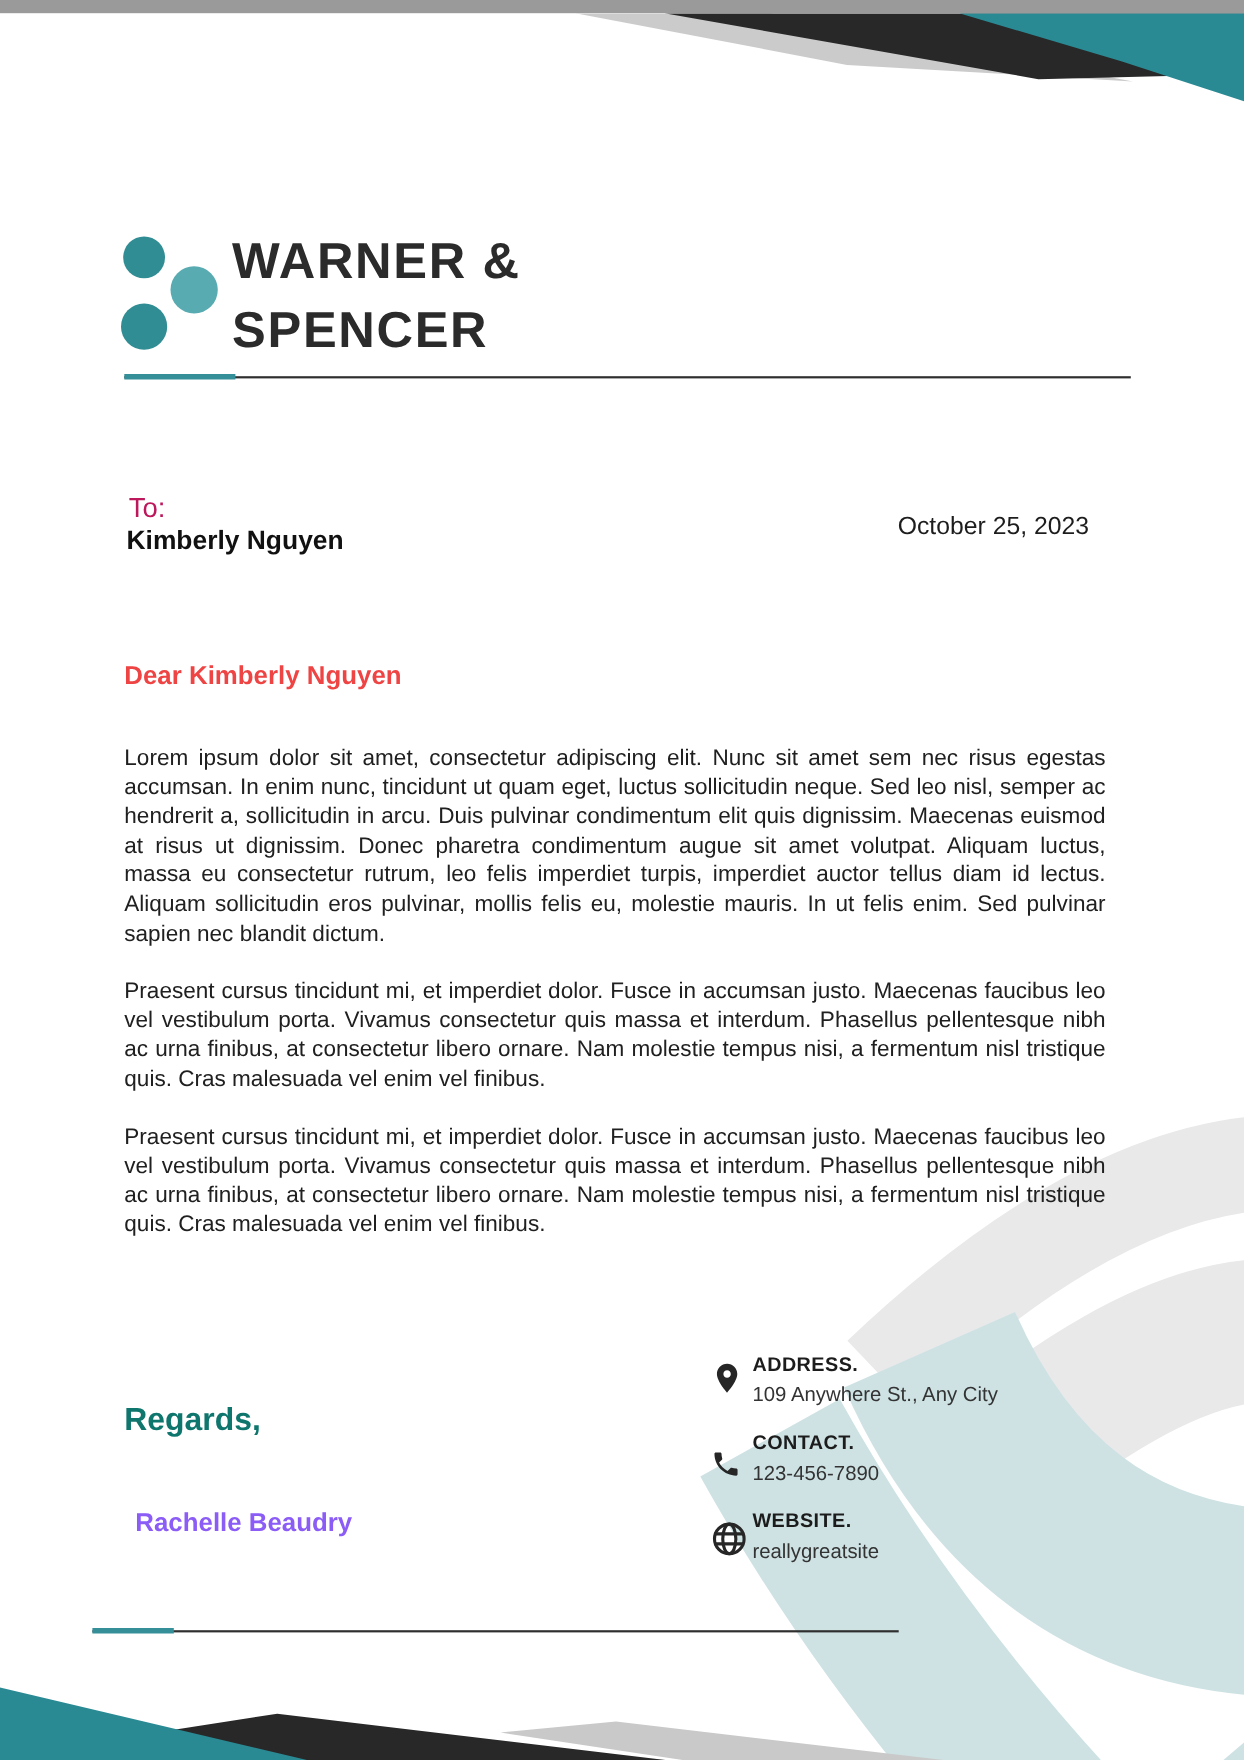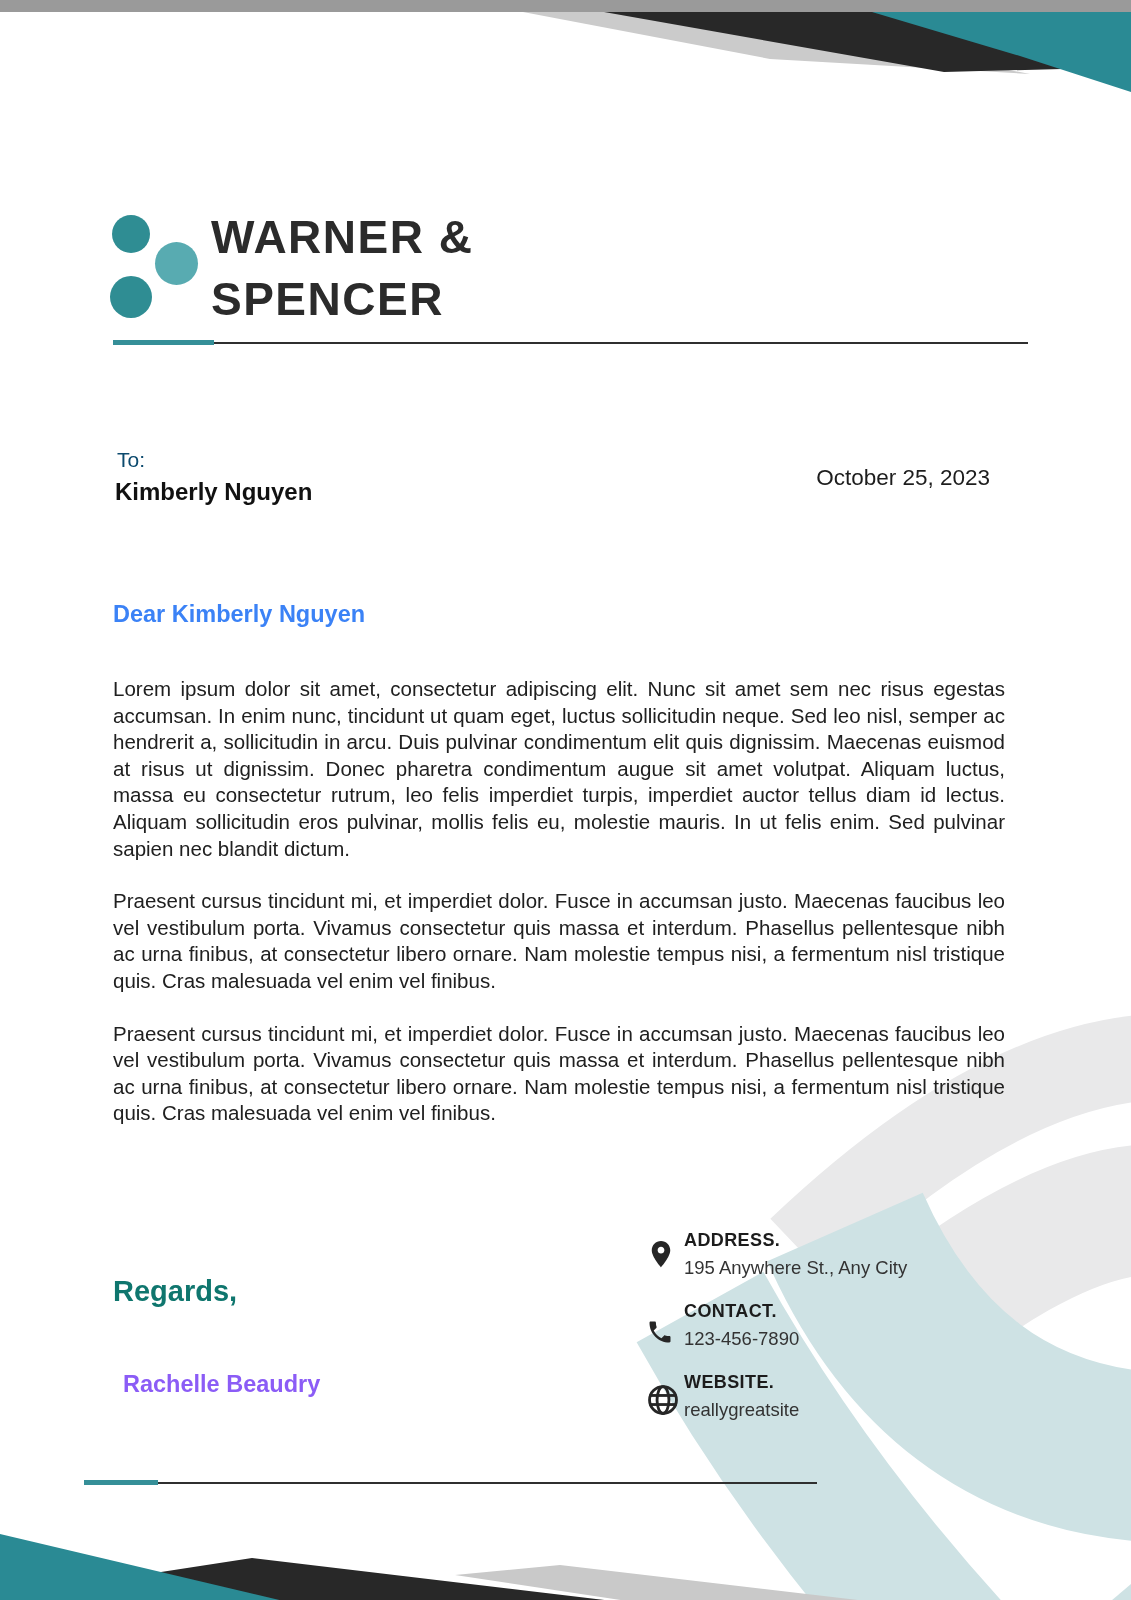"To:" .to-label { color: #0c4a6e -> #be185d; font-size: 21px -> 25px }
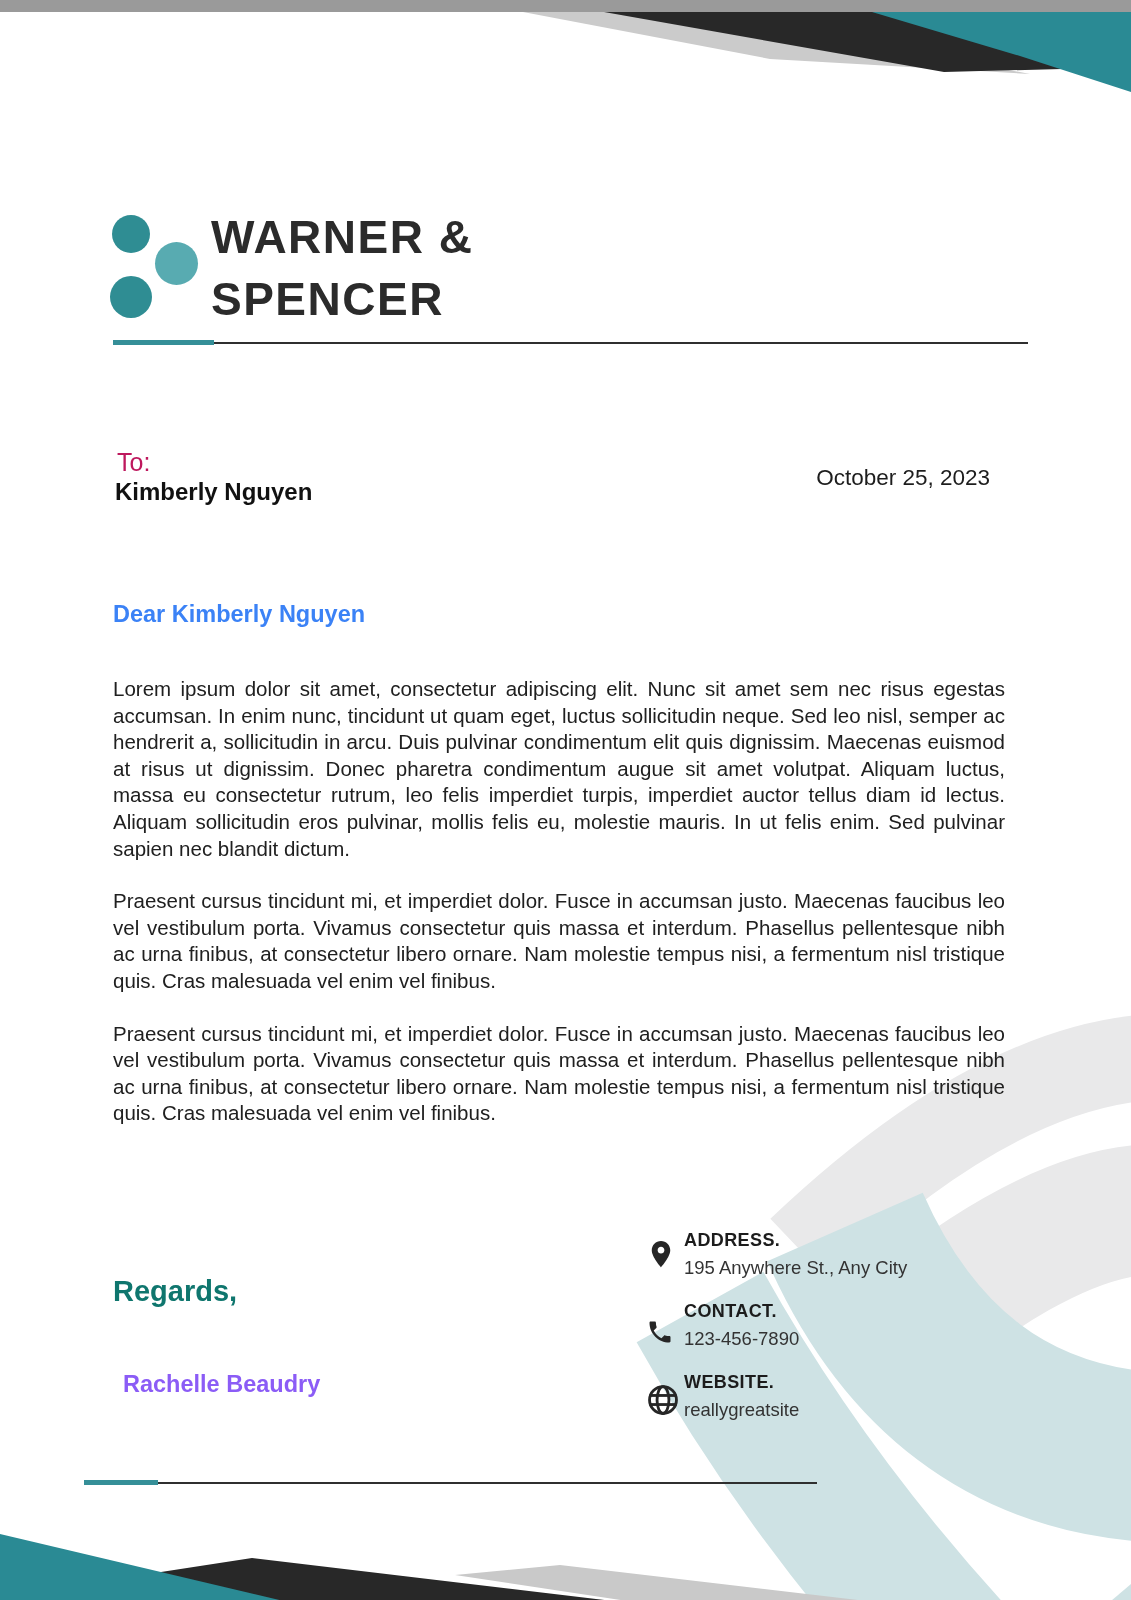"Dear Kimberly Nguyen" .greeting { color: #3b82f6 -> #ef4444 }
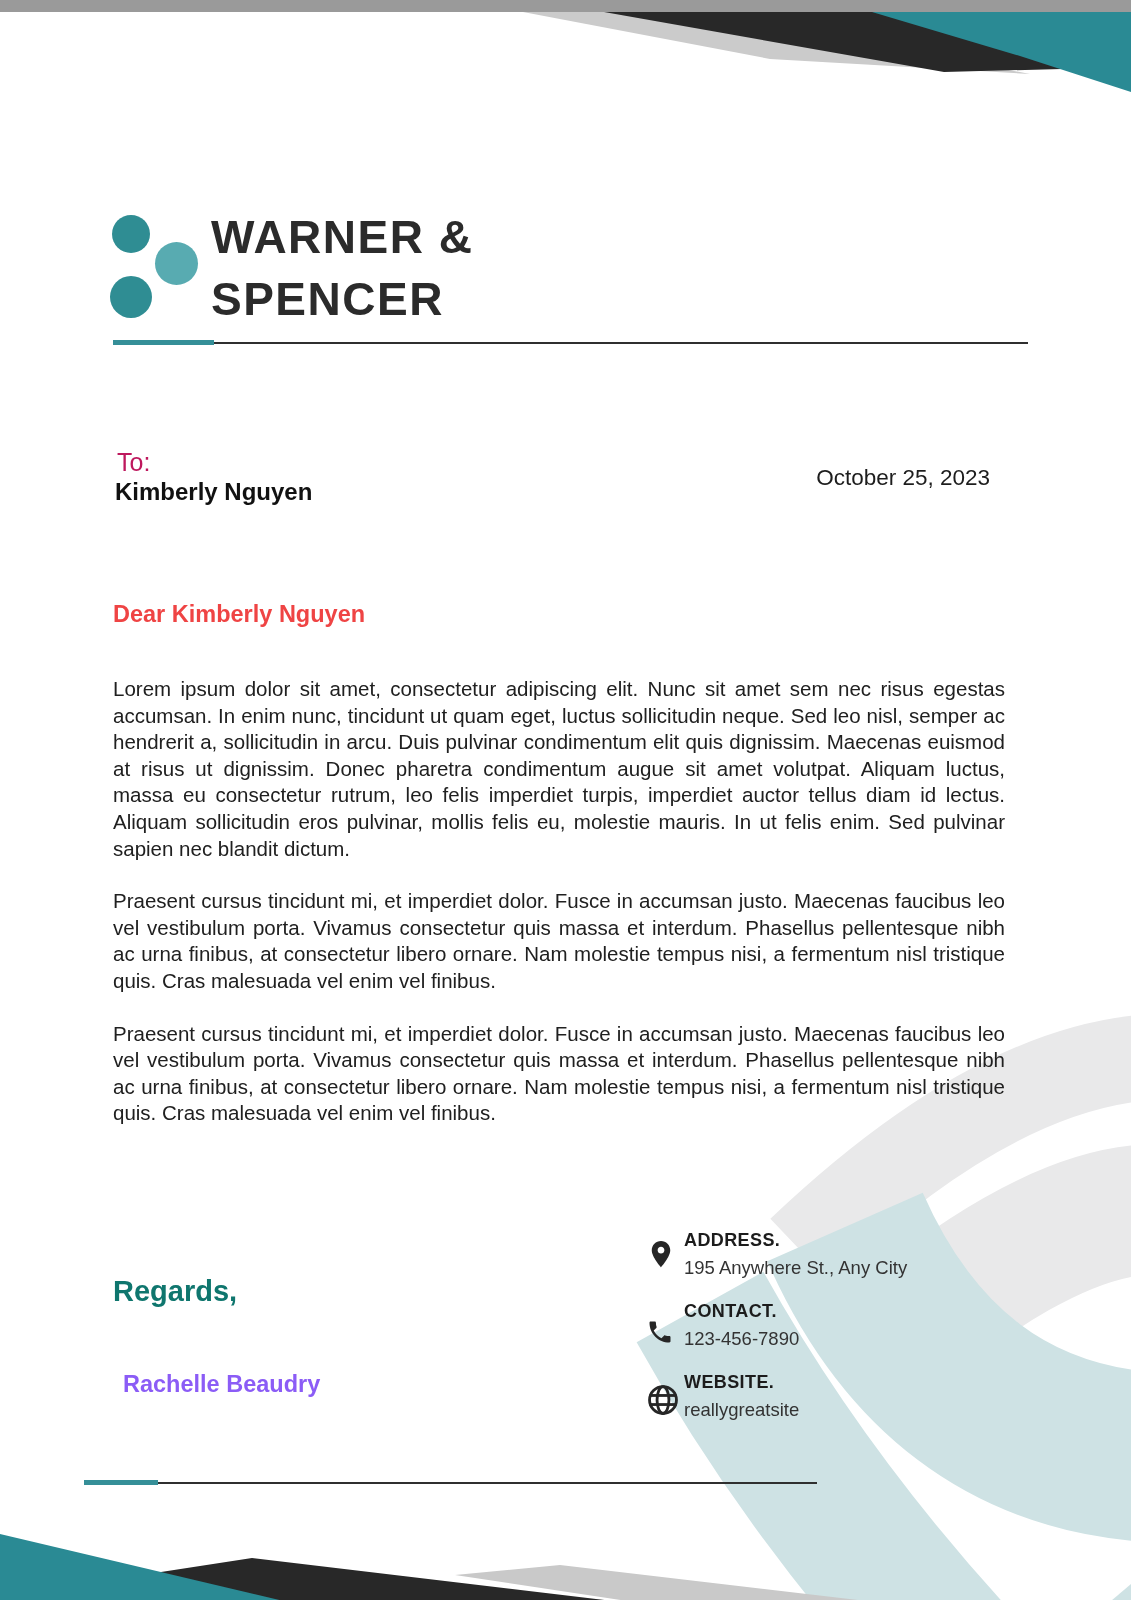"195 Anywhere St., Any City" div.val { text: 195 -> 109 }
